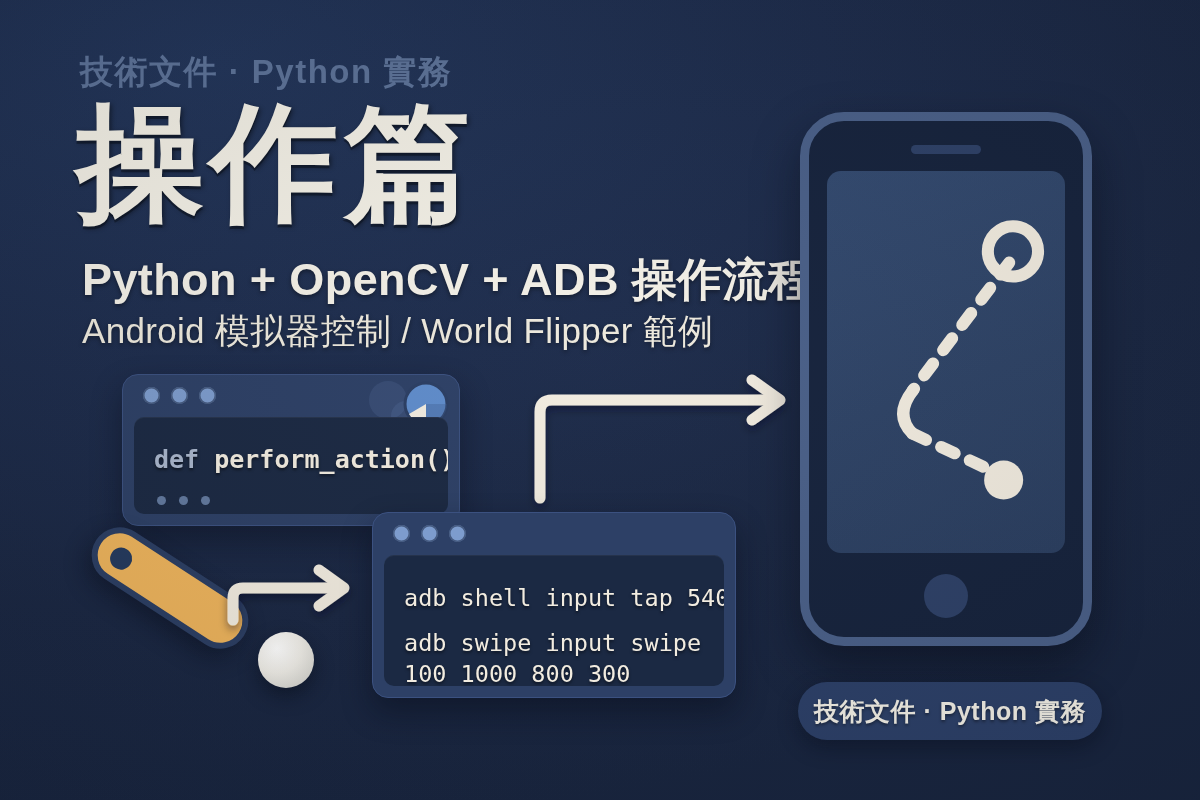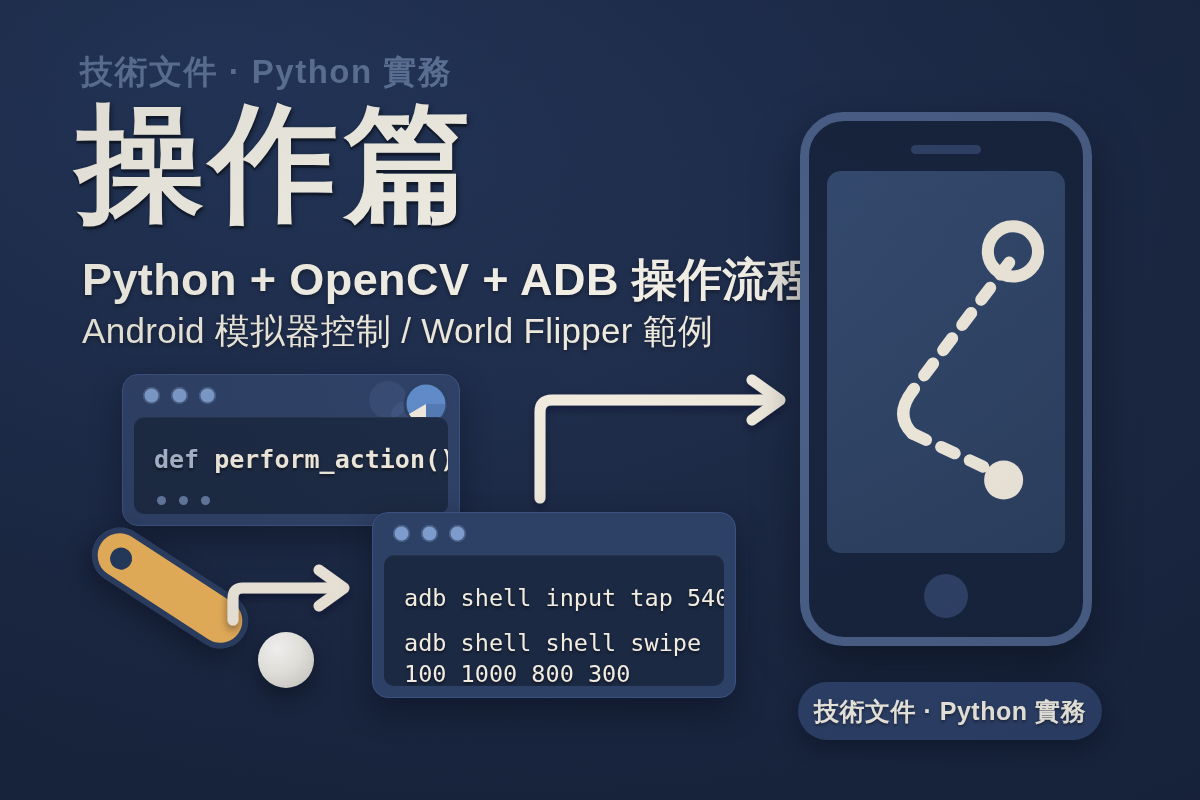"adb shell shell swipe" div.term-line { text: shell shell -> swipe input }
